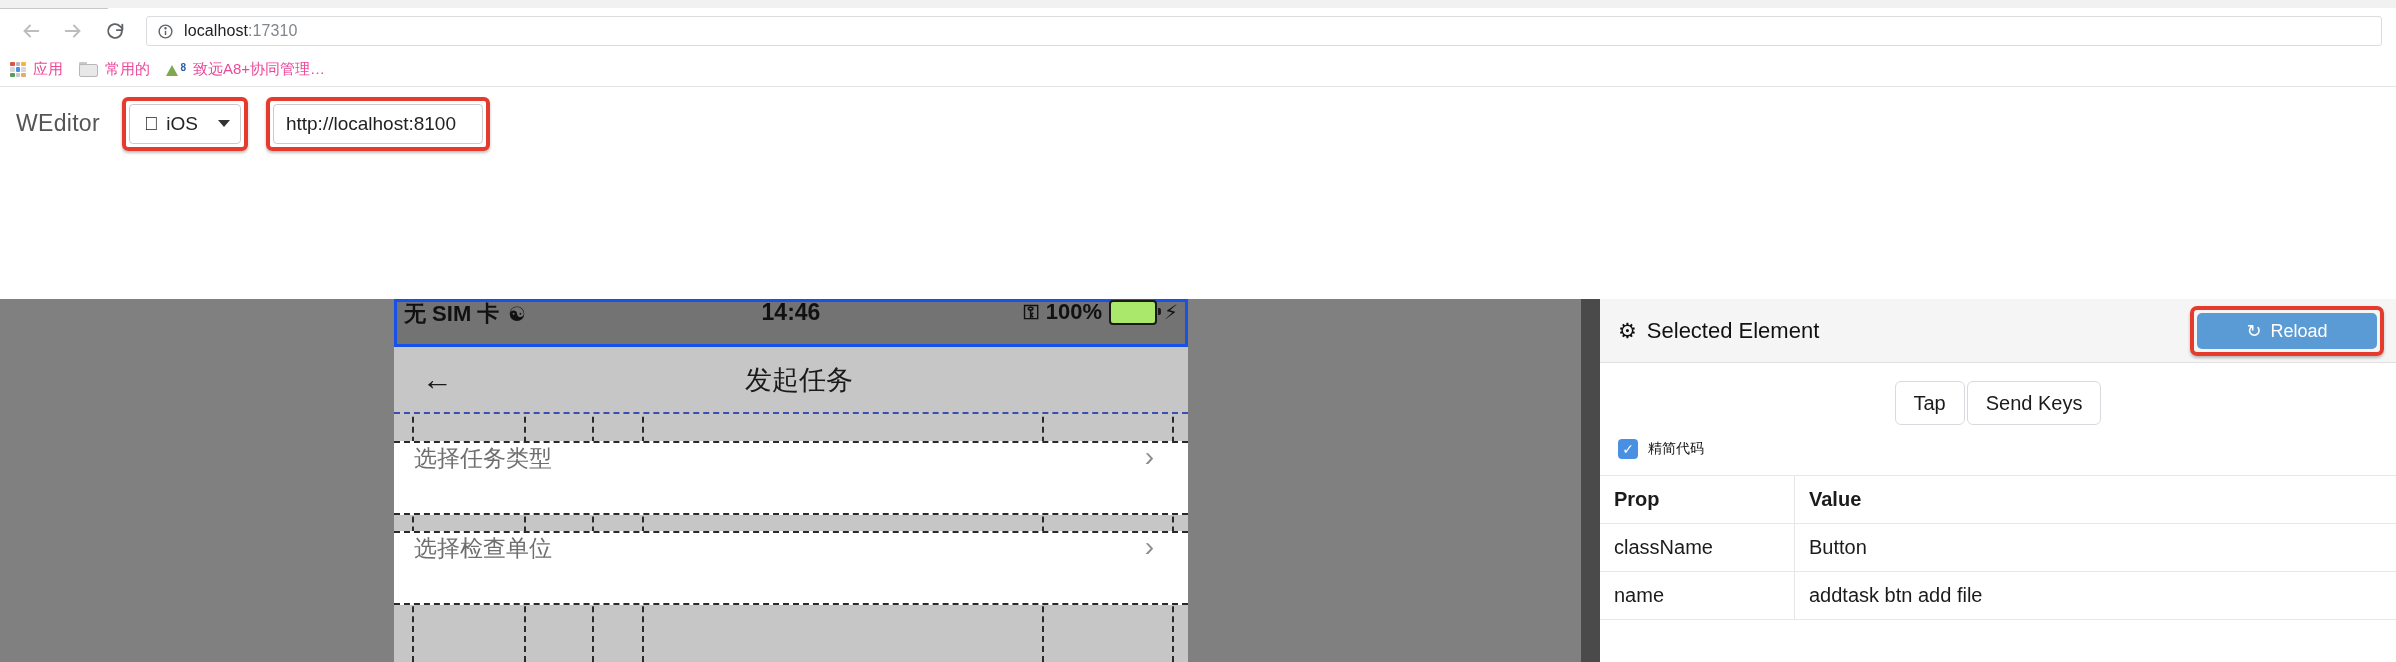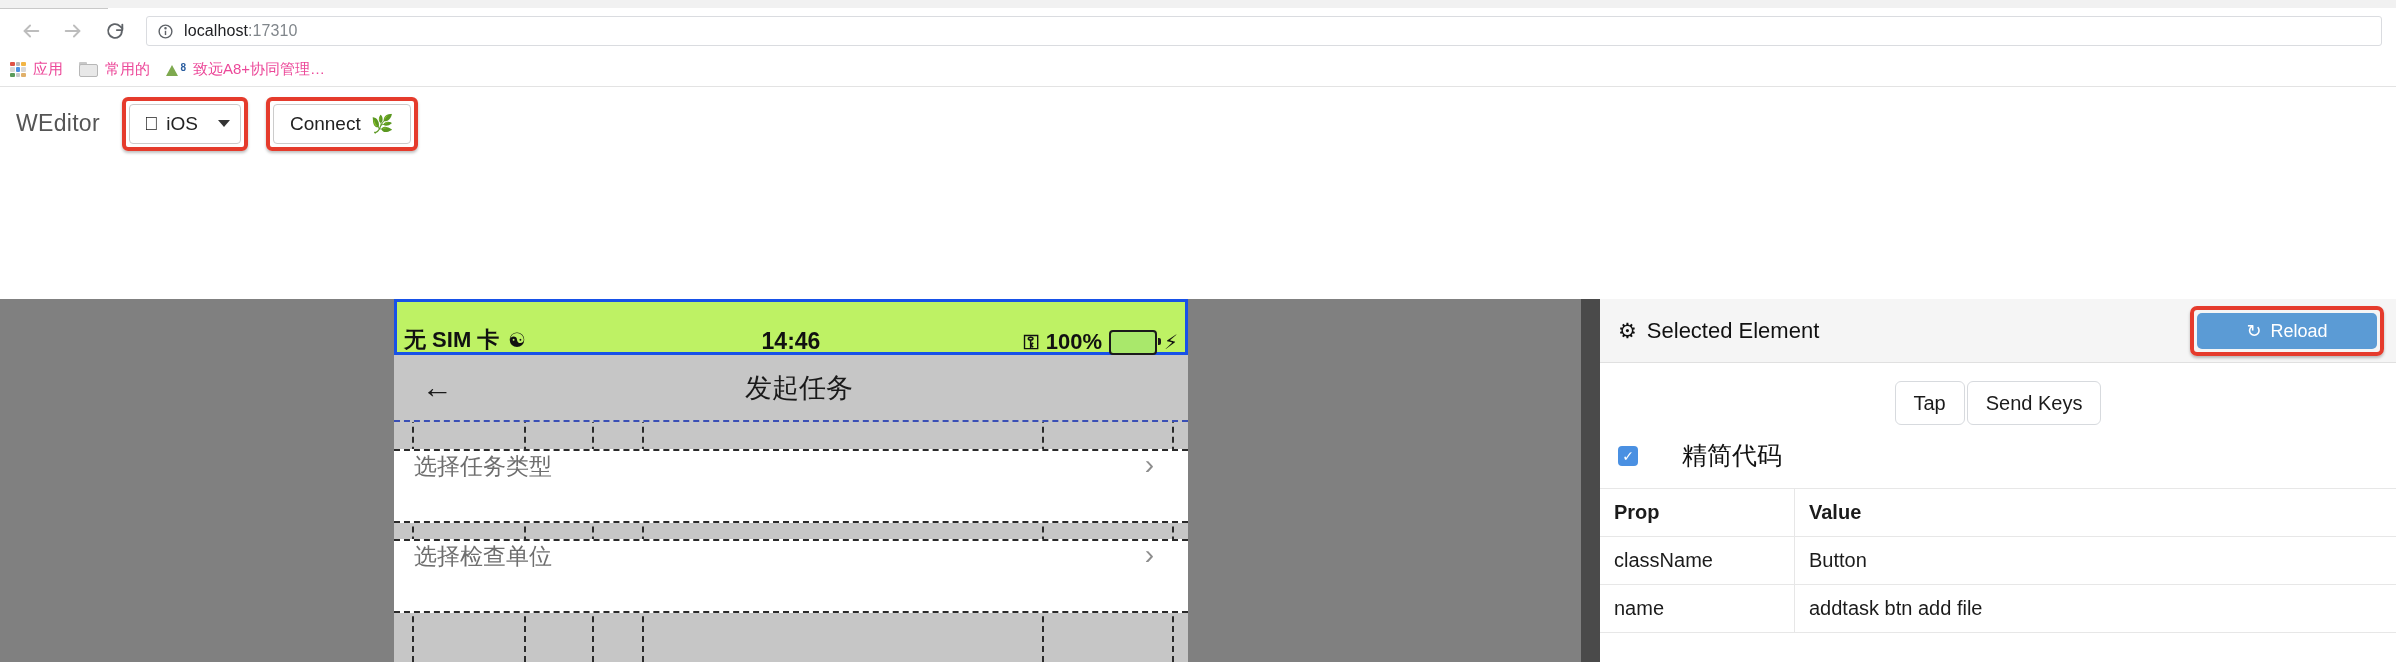"http://localhost:8100" div.redbox { html: none -> <div> <div> <span>http://localhost:8100</span> </div> </div> }
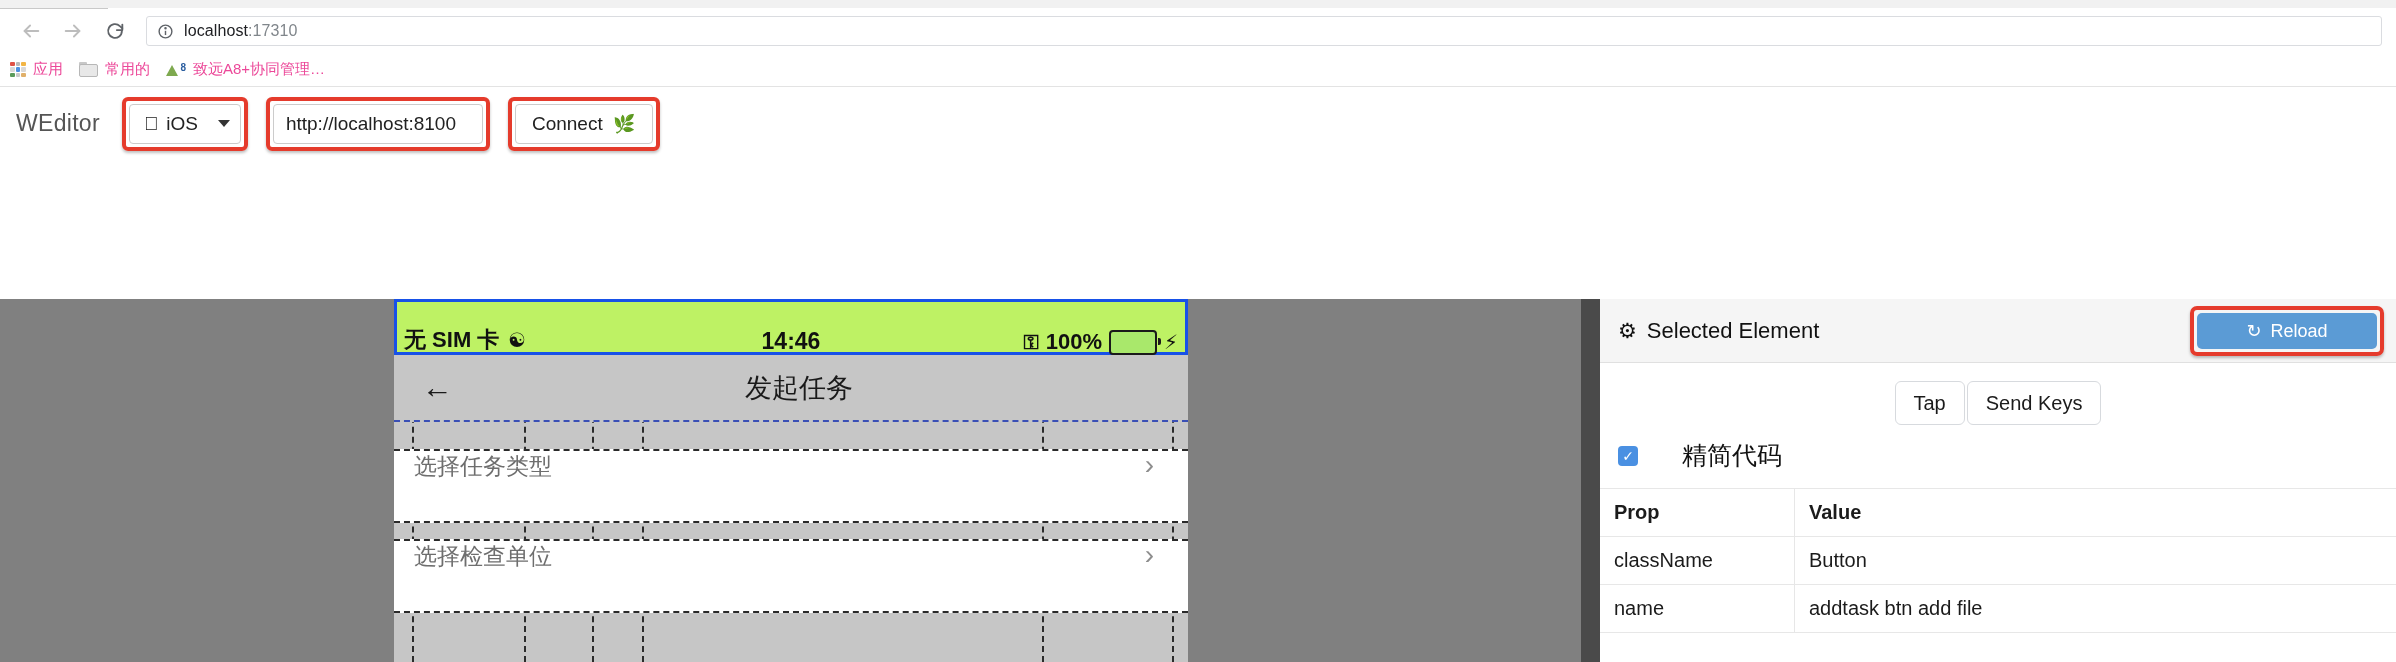"Connect" div.redbox { html: <div> <div> <span>Connect</span> <span>🌿</span> </div> </div> -> none }
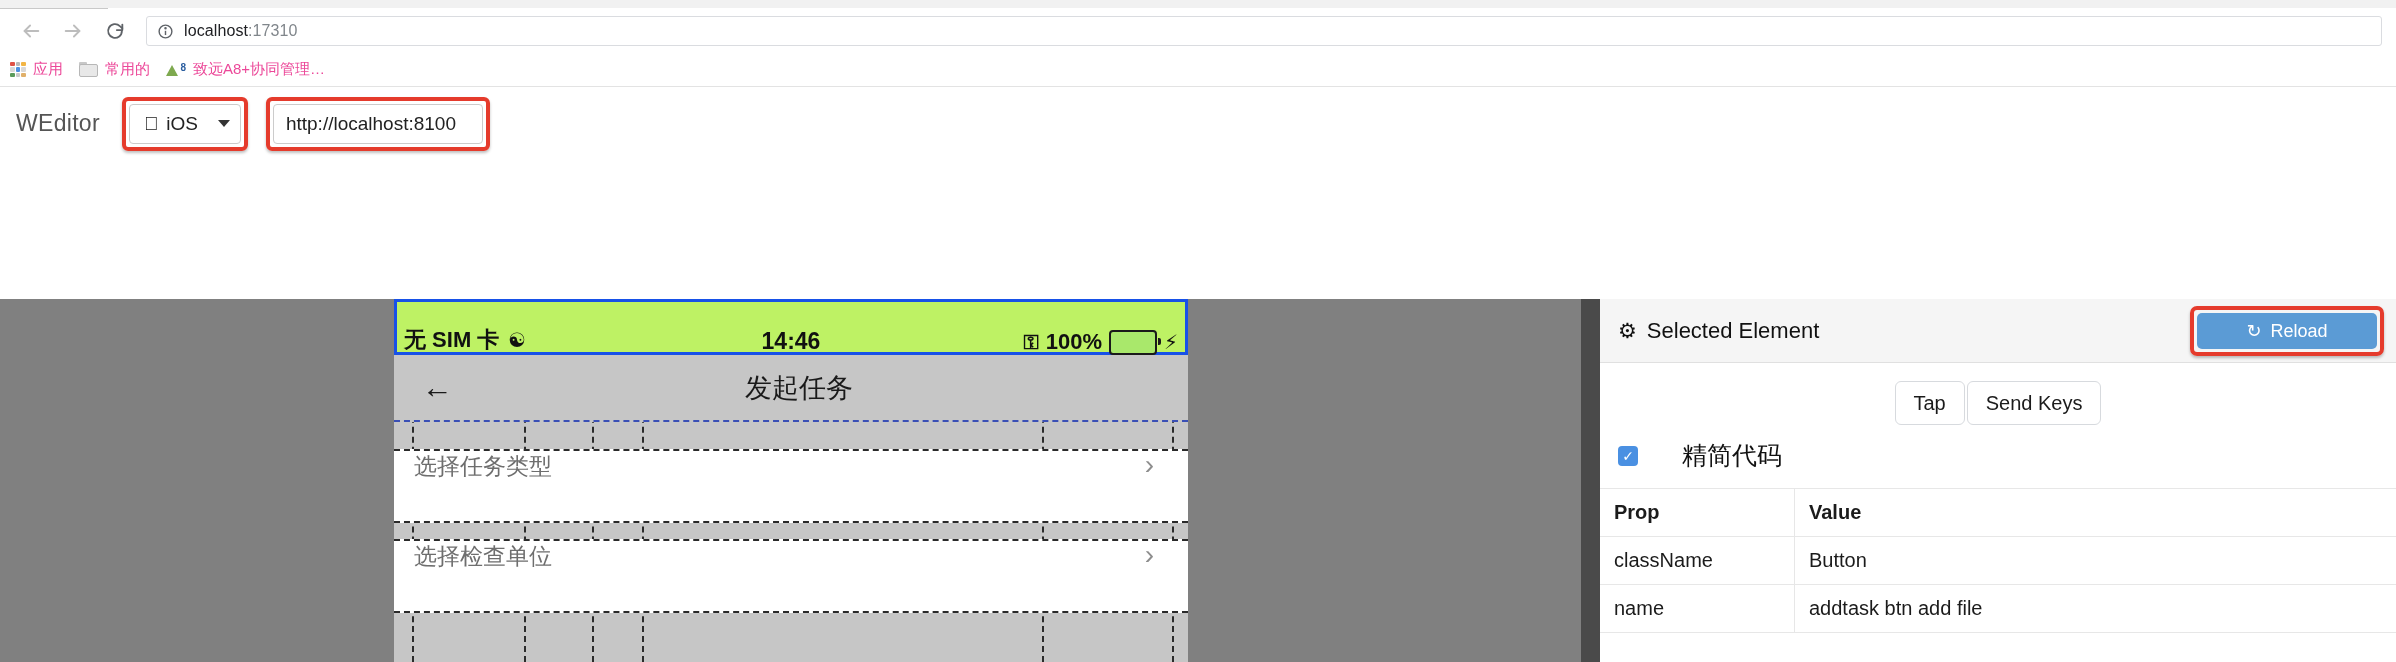"无 SIM 卡" .statusbar { align-items: flex-end -> flex-start; background: #bef264 -> #737373; height: 56px -> 48px }
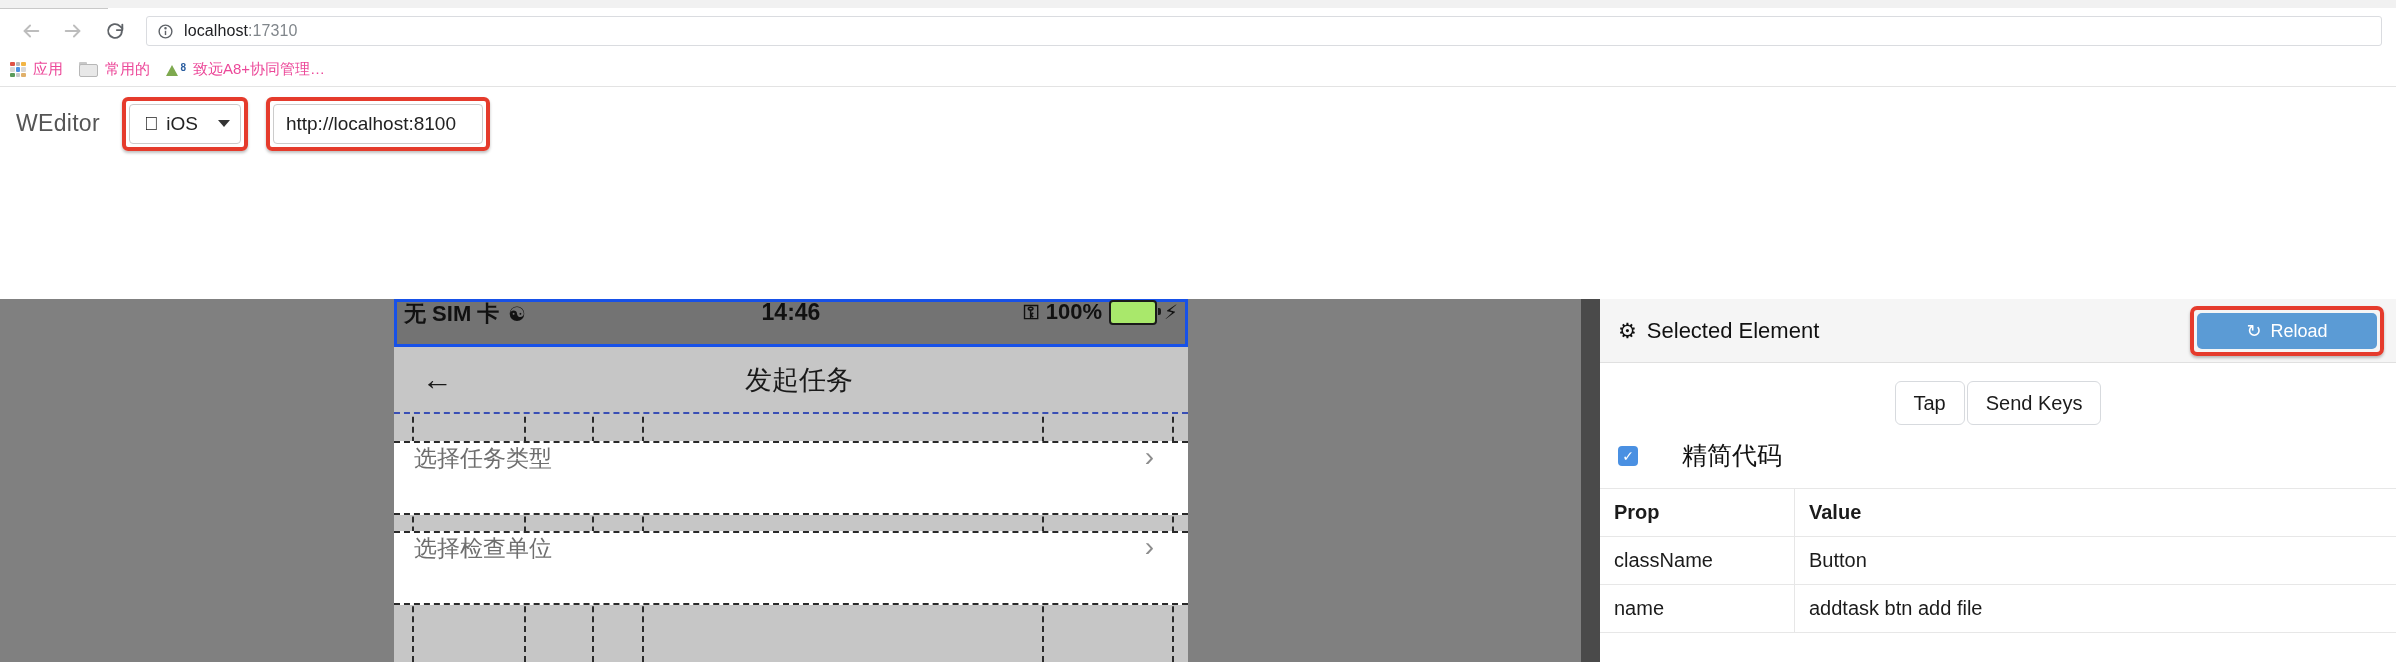"精简代码" .checklabel { font-size: 25px -> 14px; margin-left: 34px -> none }
